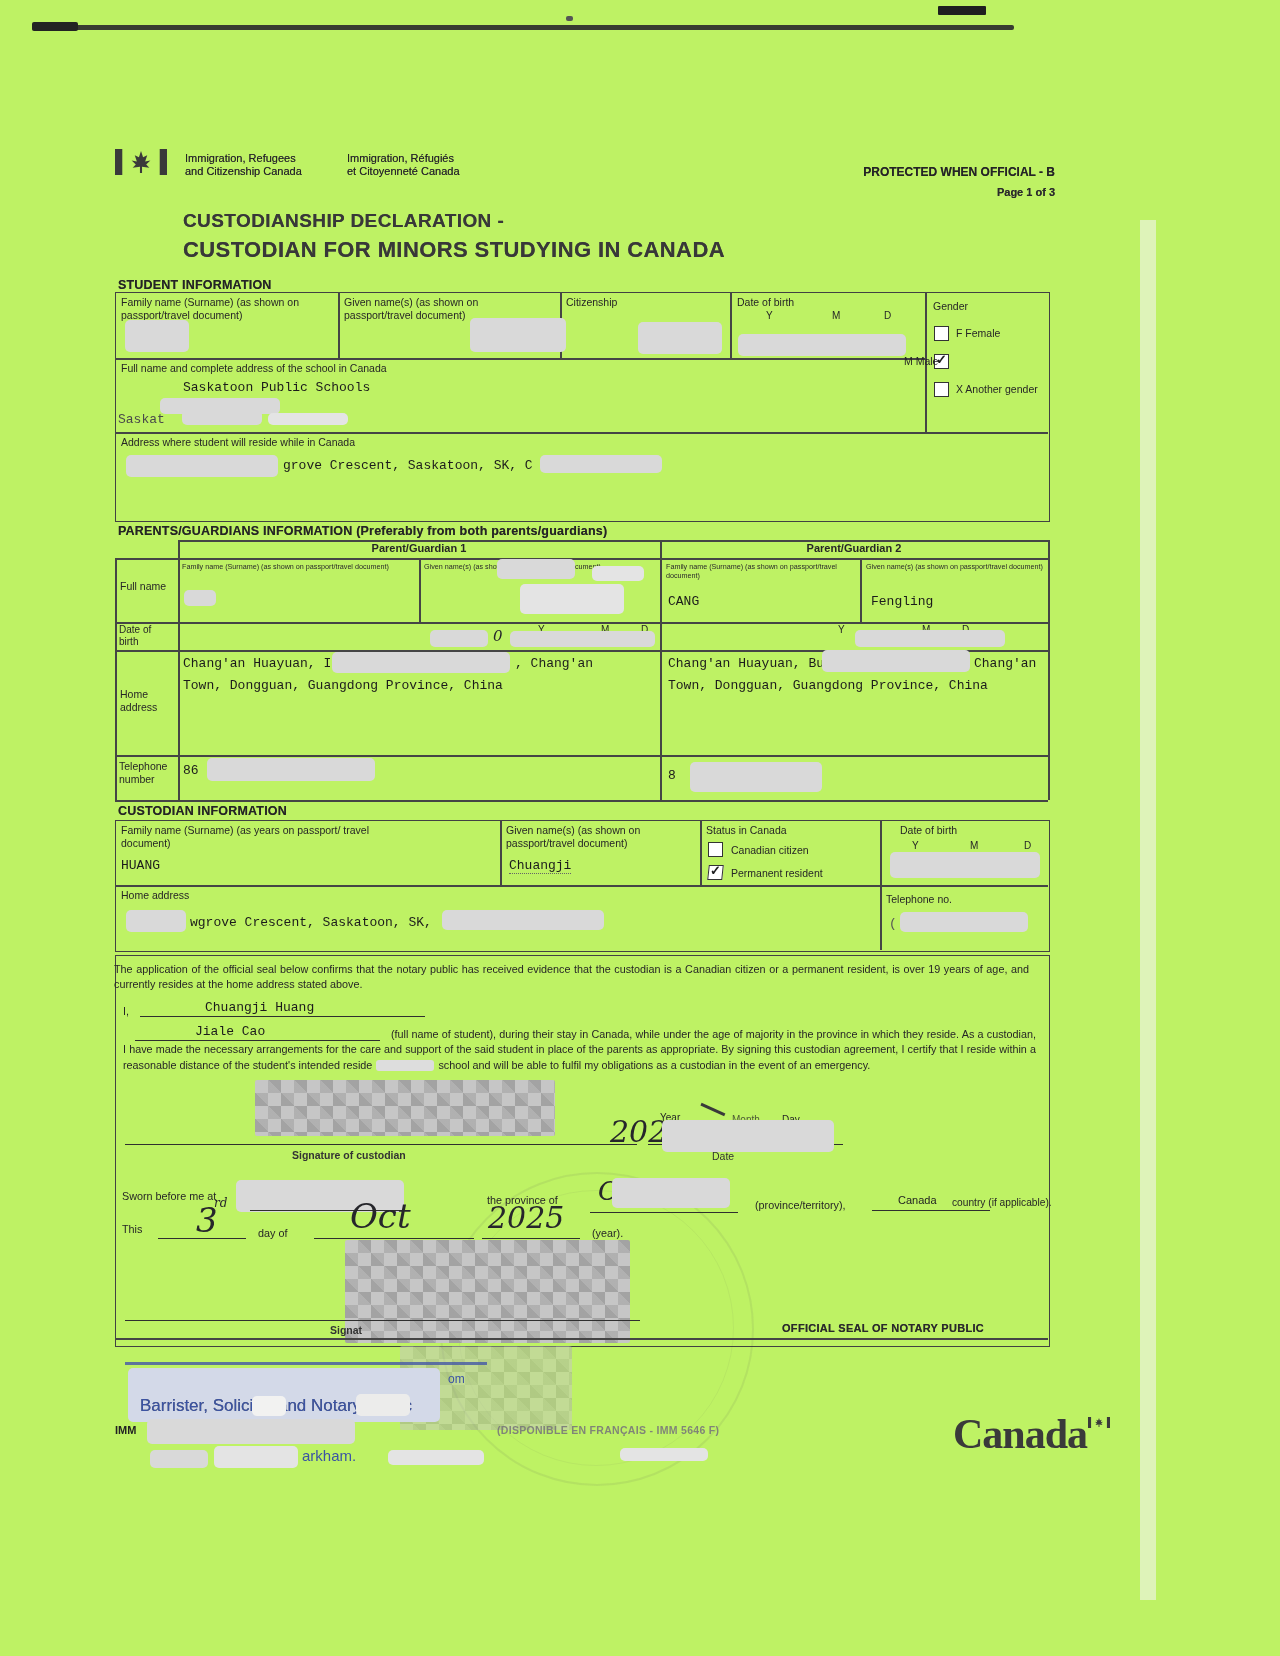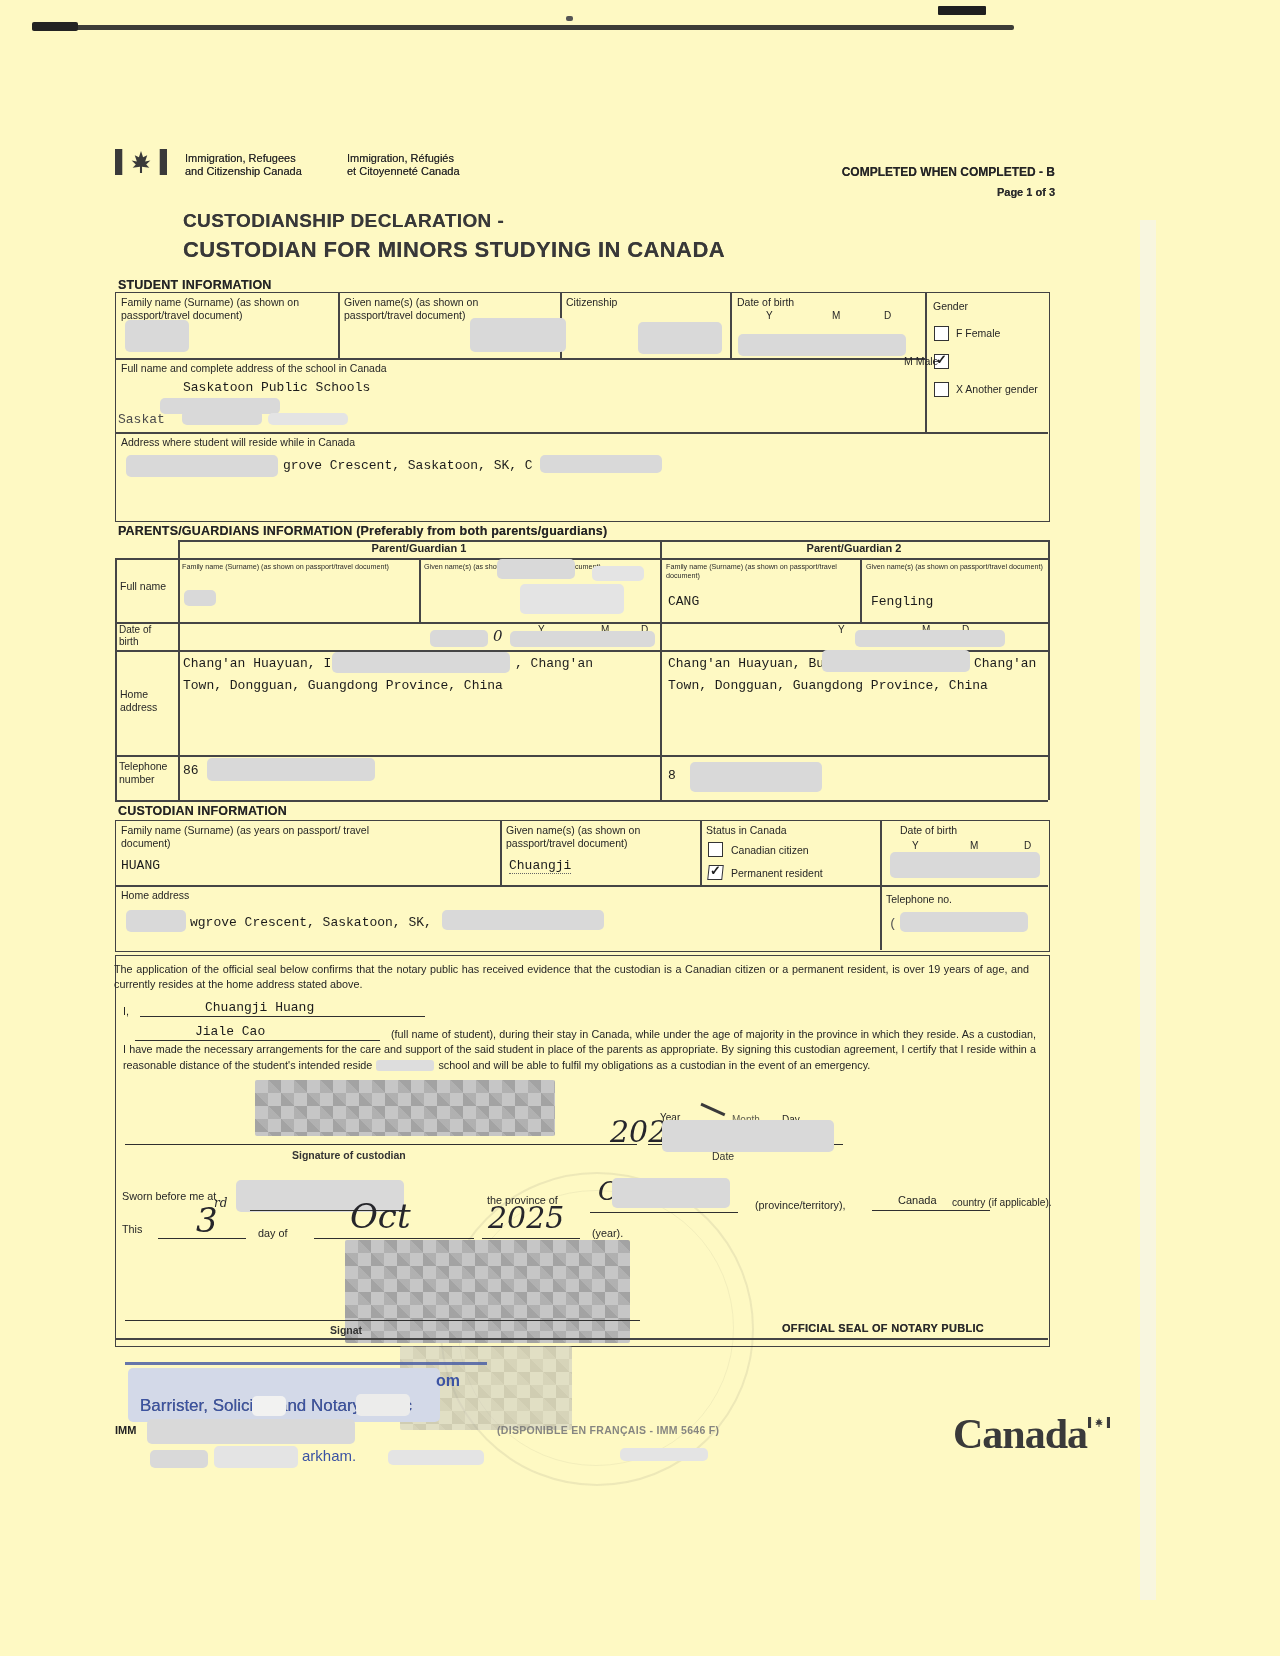"Immigration, Refugees" .page { background: #fef9c3 -> #bef264 }
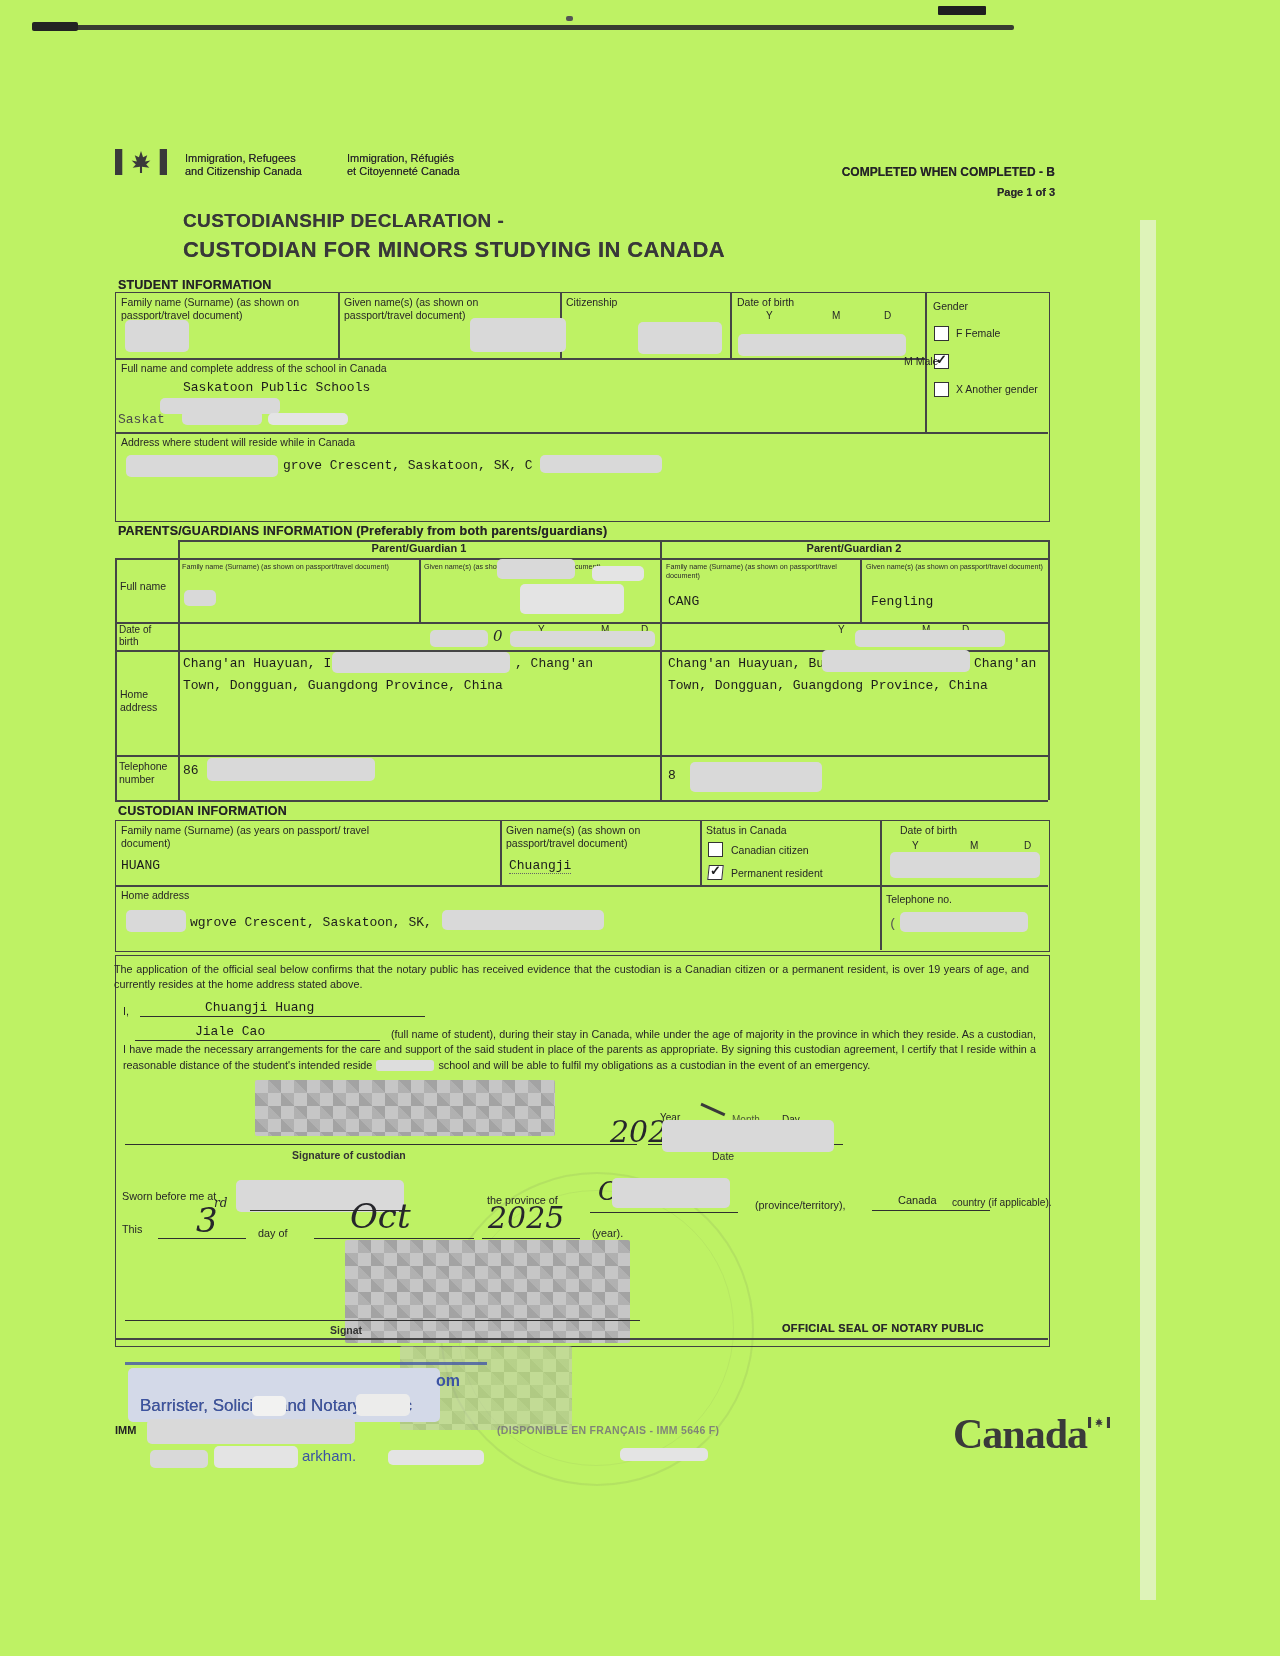"COMPLETED WHEN COMPLETED - B" div.abs { text: COMPLETED WHEN COMPLETED -> PROTECTED WHEN OFFICIAL }
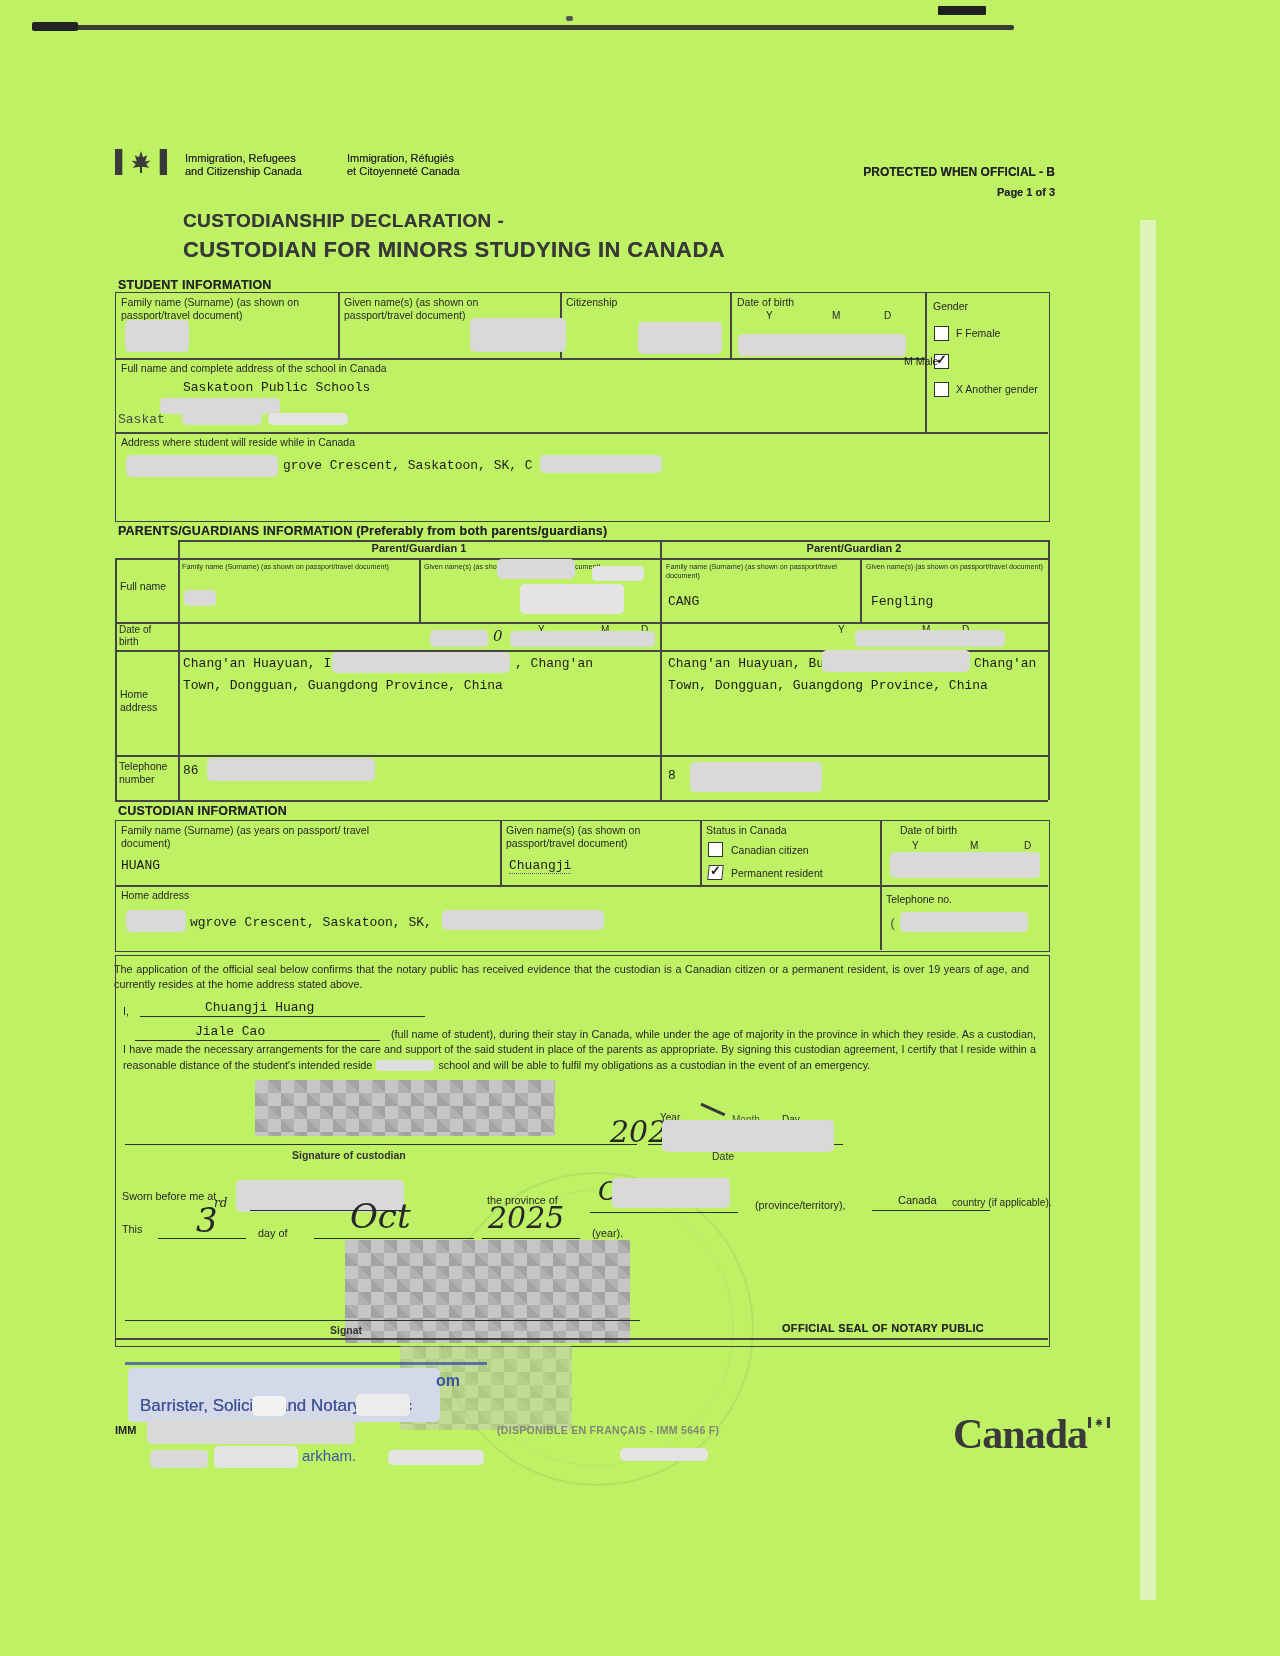"om" span.abs { font-size: 16px -> 12px; font-weight: 700 -> 400; left: 436px -> 448px }
